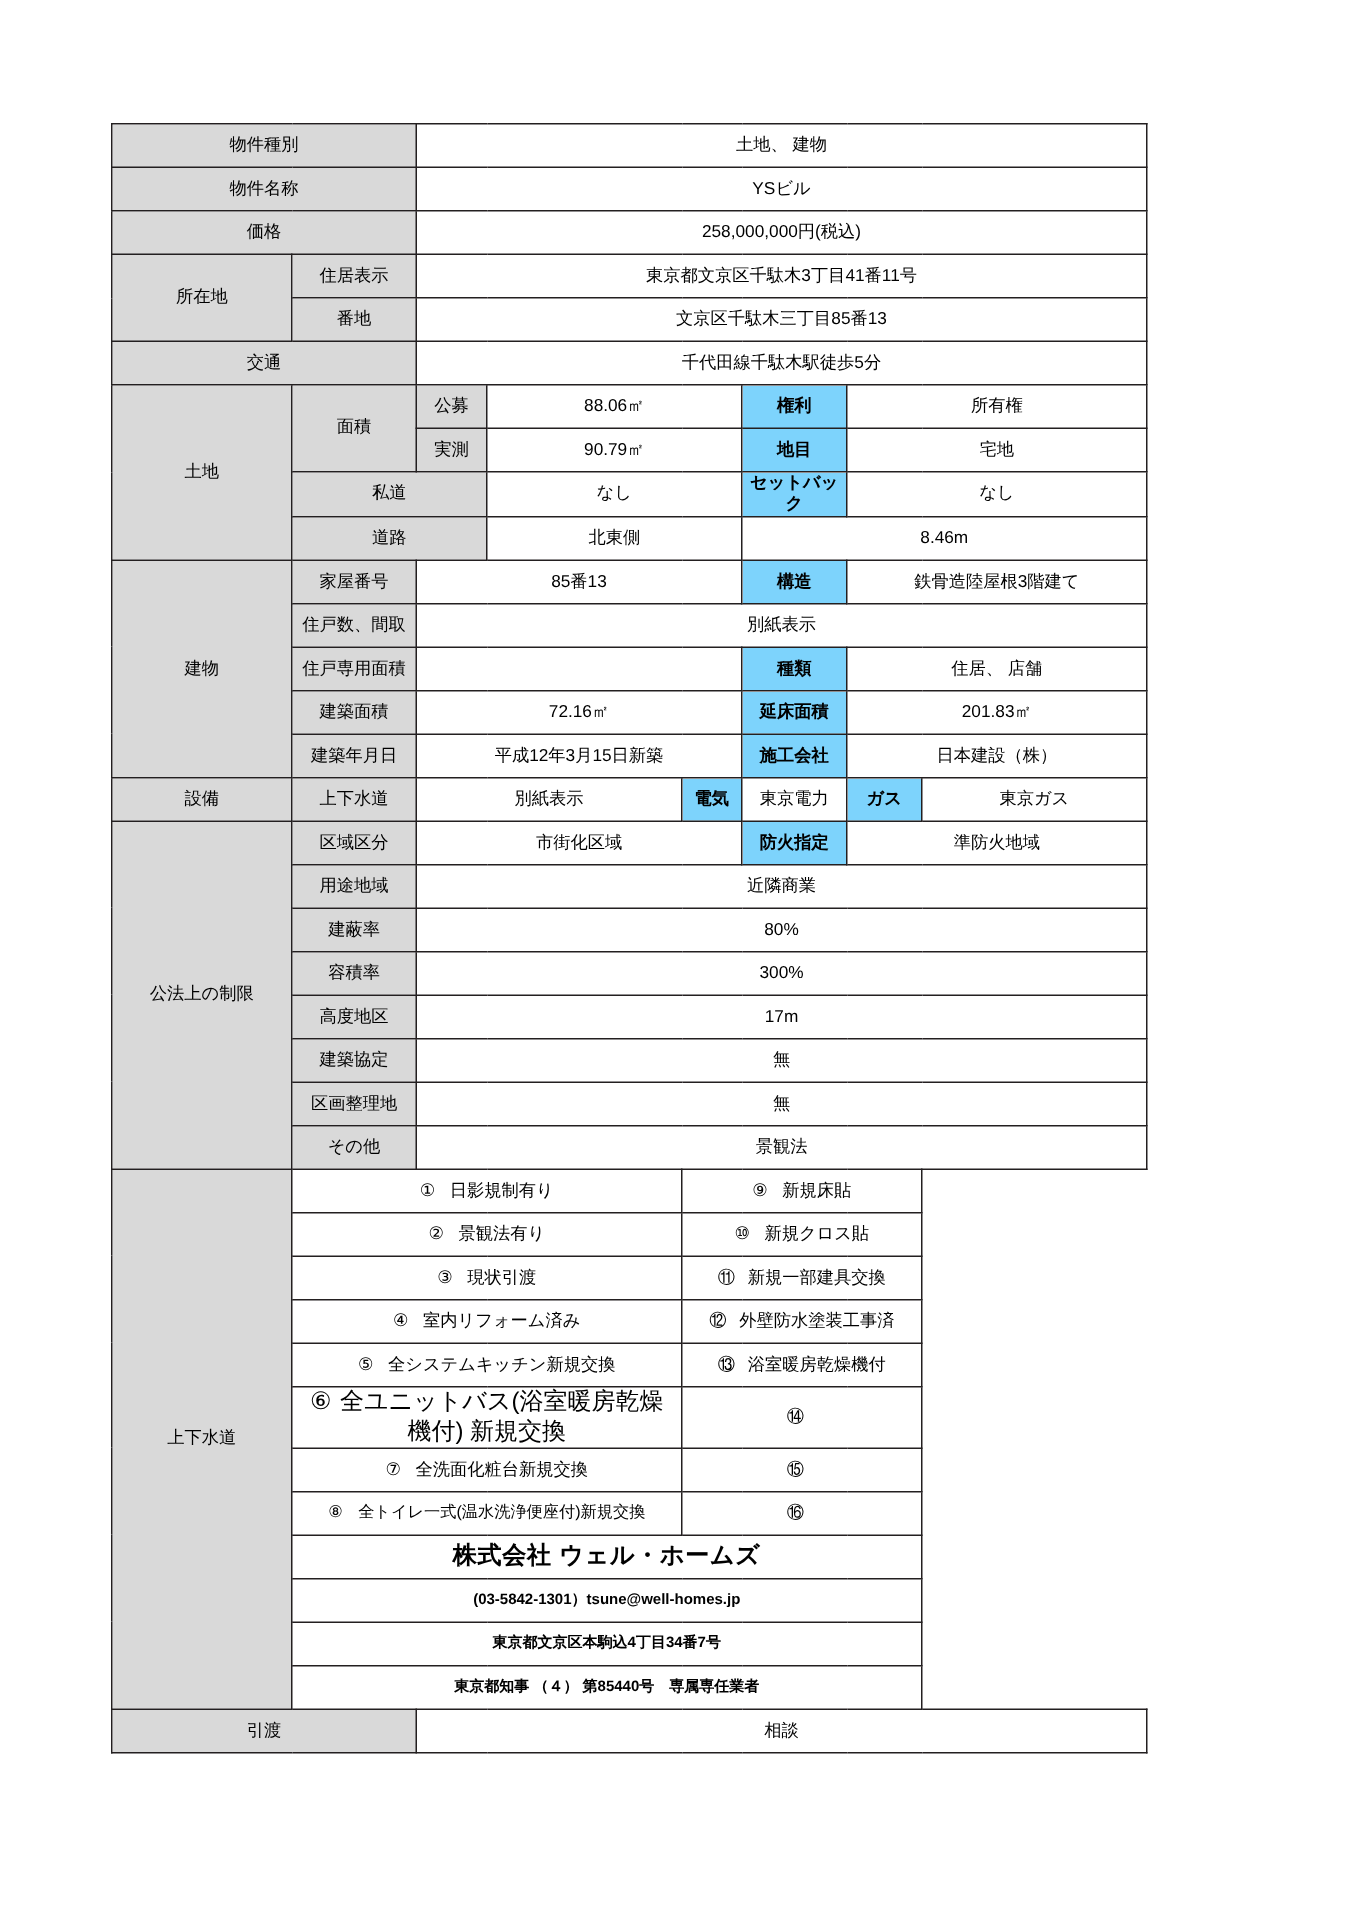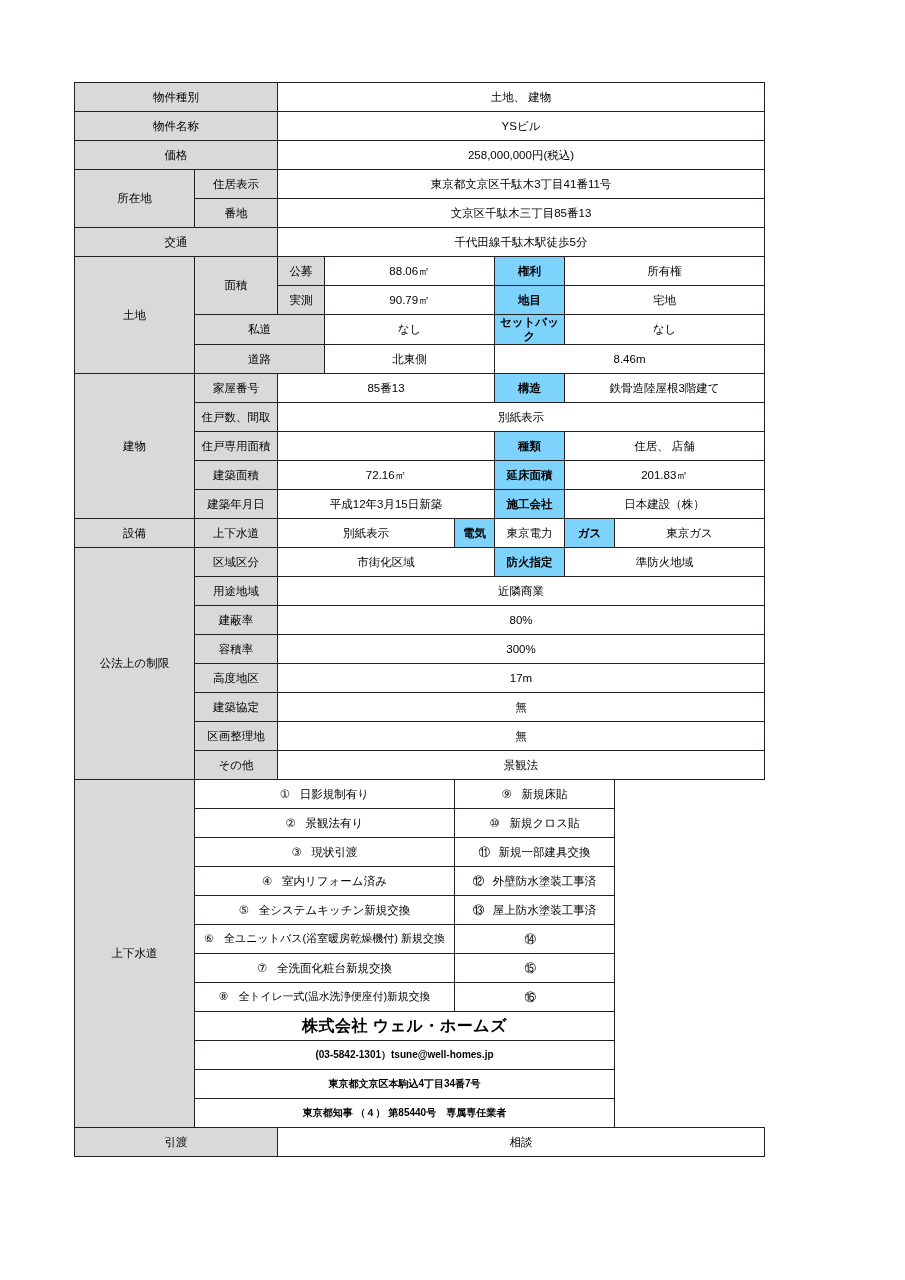"屋上防水塗装工事済" span { text: 屋上防水塗装工事済 -> 浴室暖房乾燥機付 }
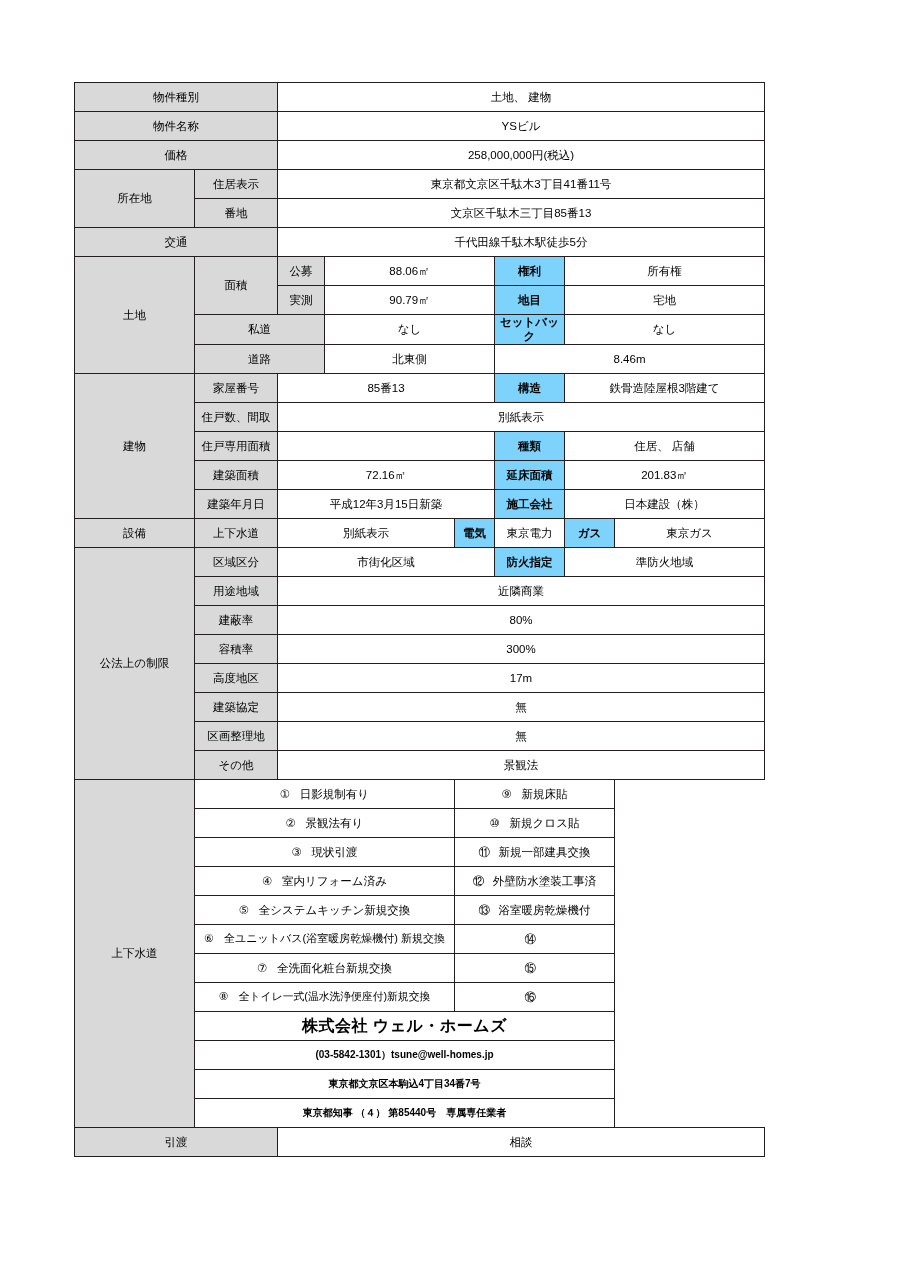"⑥ 全ユニットバス(浴室暖房乾燥機付) 新規交換" td.note-cell { font-size: 11px -> 16px }
